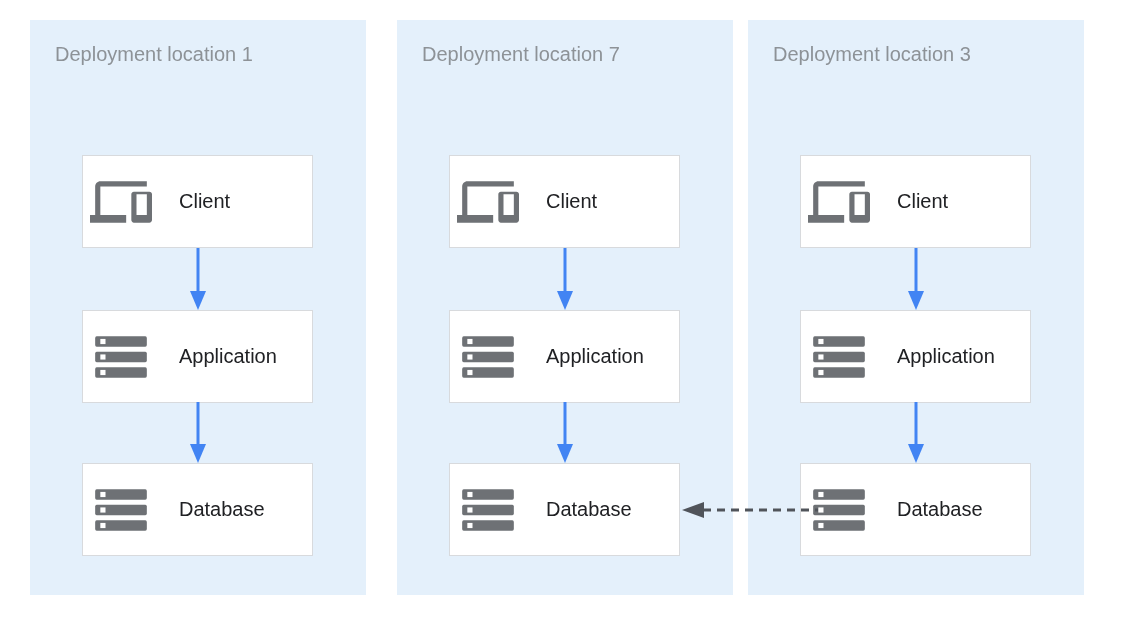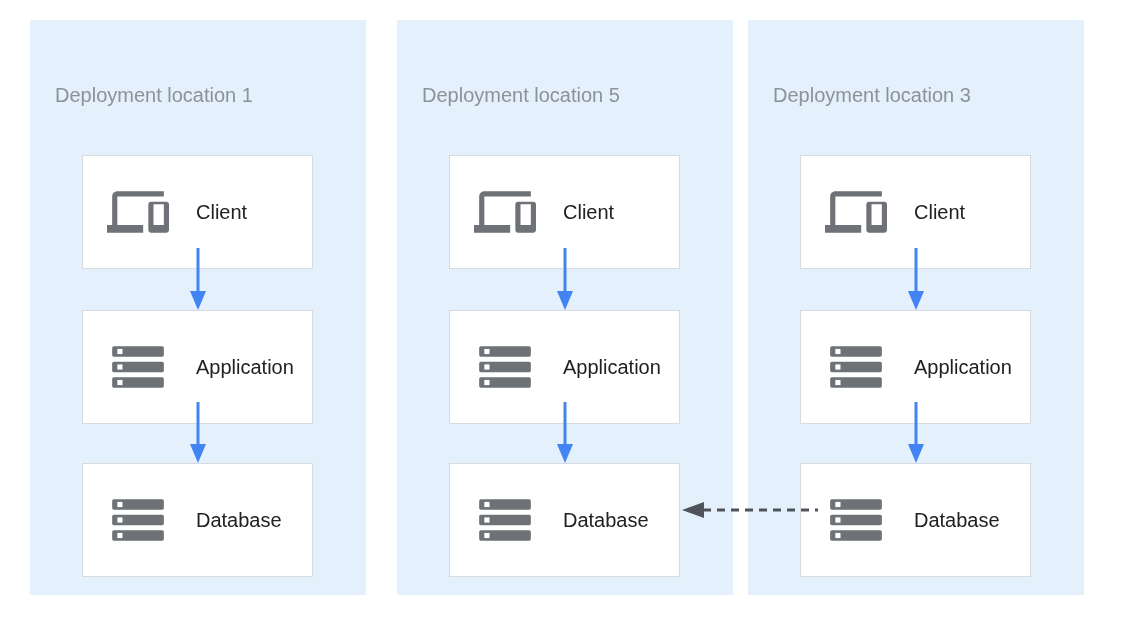"Deployment location 1" .panel-title { margin-top: 41px -> none }
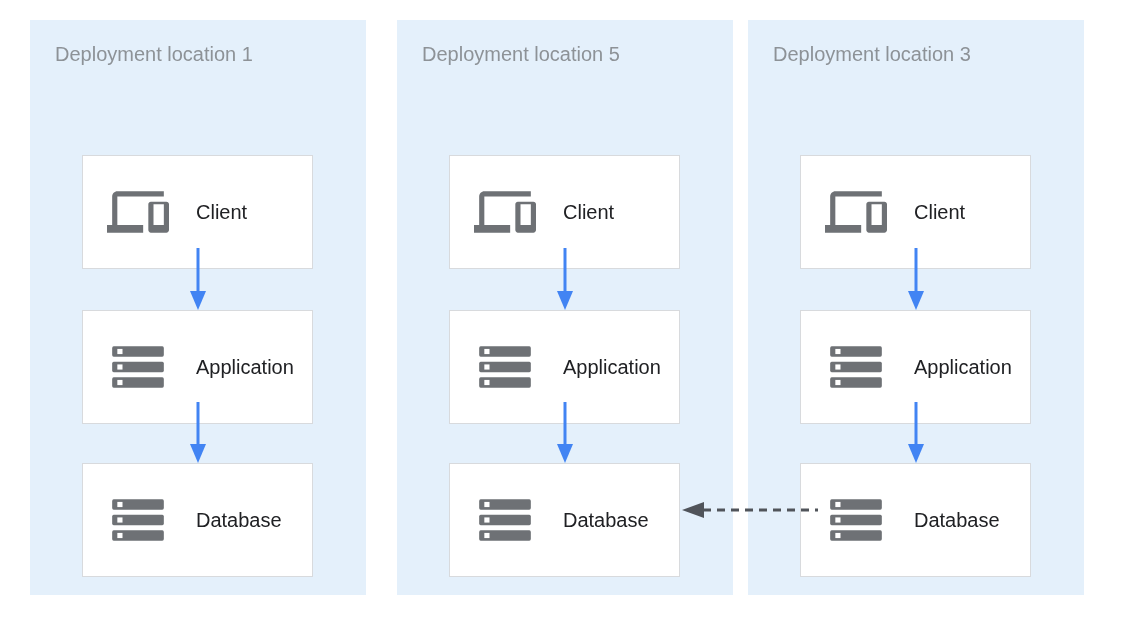"Deployment location 5" h2.panel-title { text: 5 -> 7 }
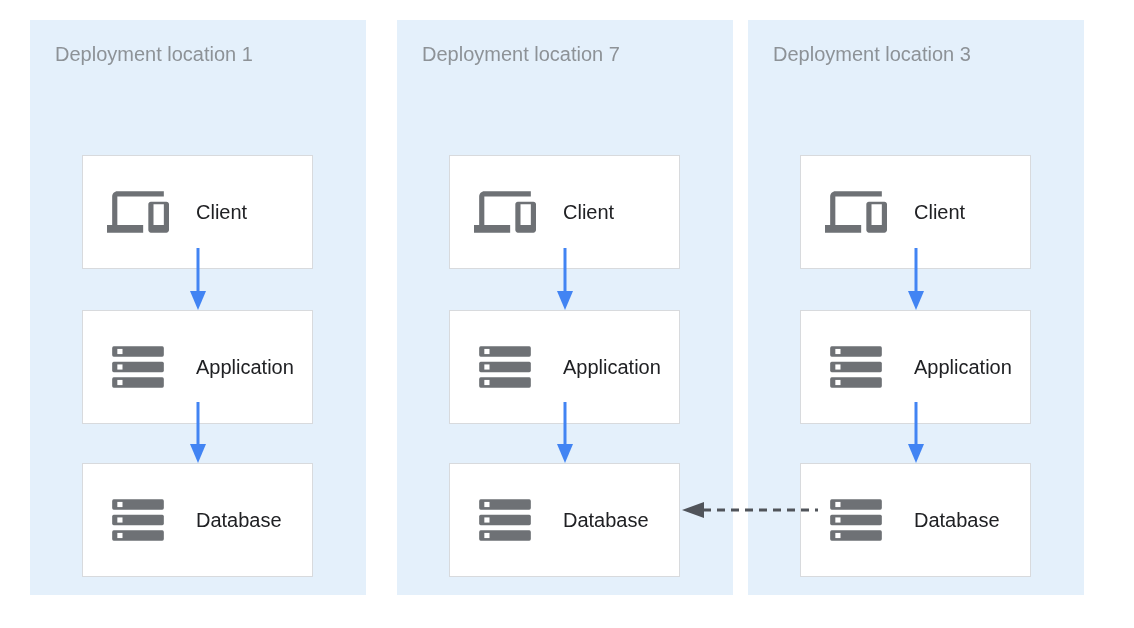"Client" .node { height: 114px -> 93px; padding-left: 23px -> 6px }
